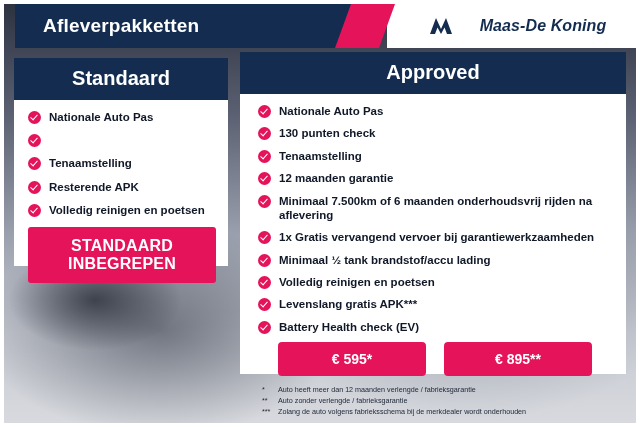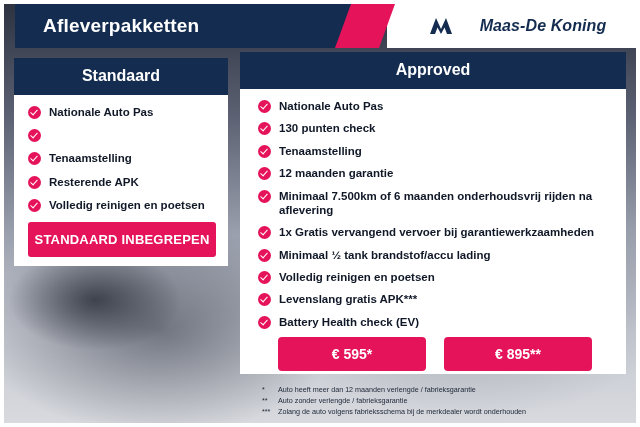"Standaard" .panel-head { font-size: 16px -> 20px }
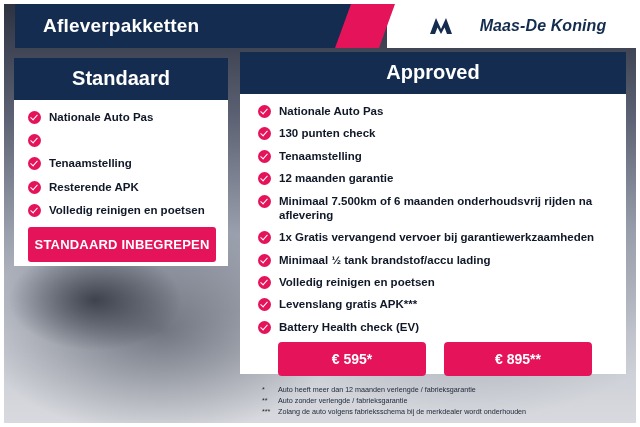"STANDAARD INBEGREPEN" .btn-pink { font-size: 13px -> 16px }
